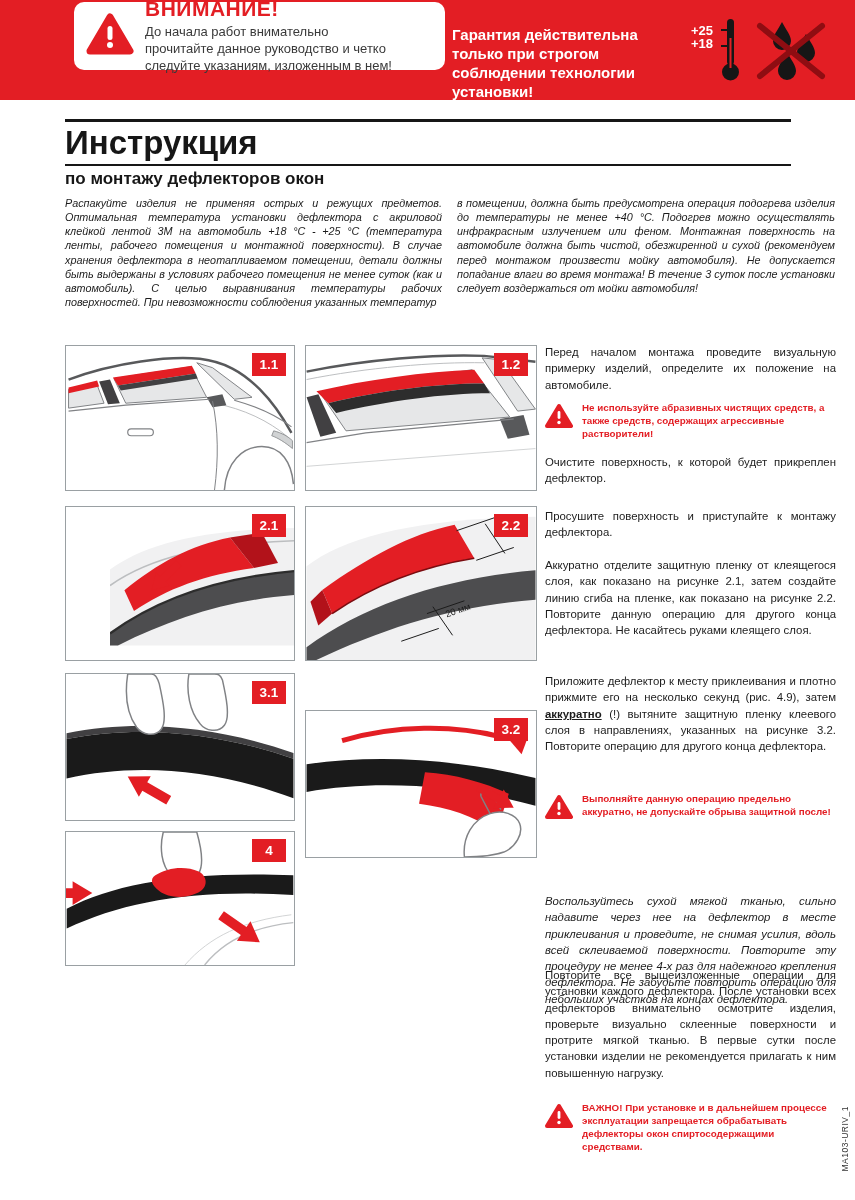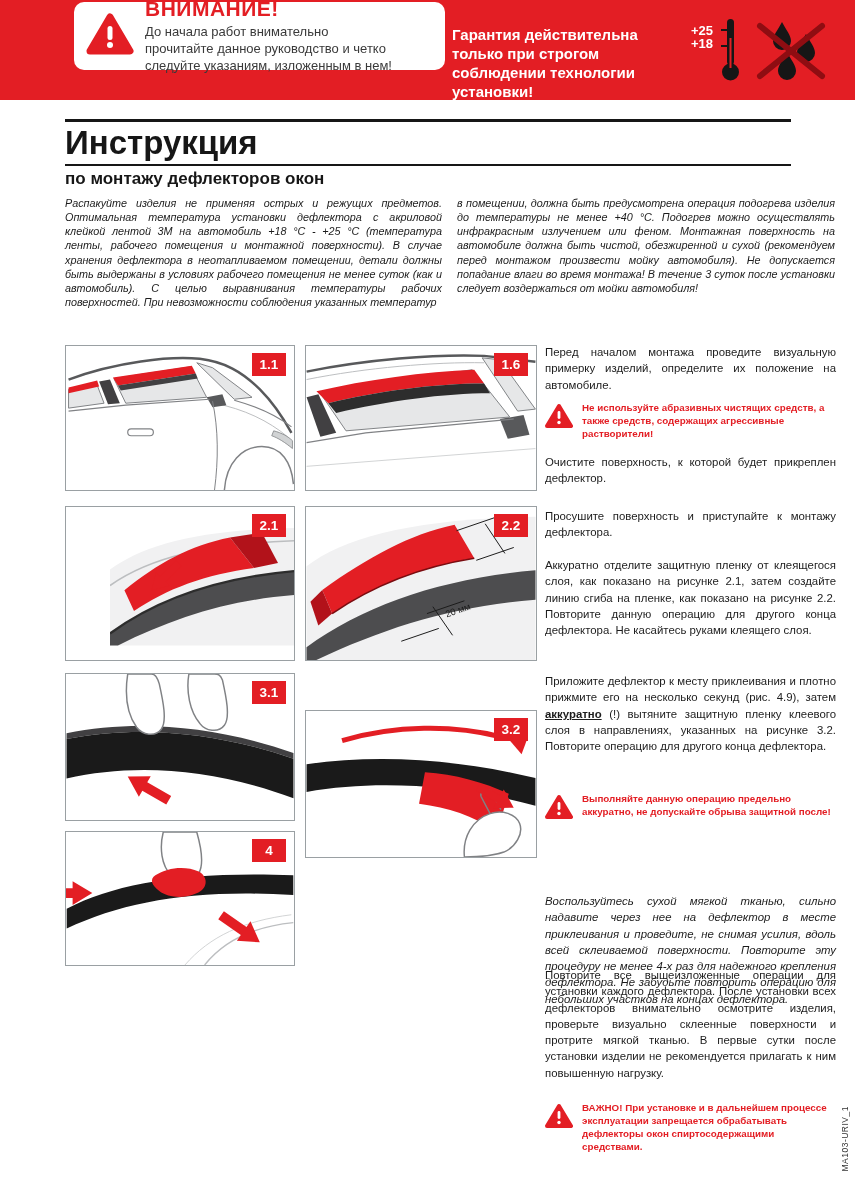"1.6" figcaption.badge { text: 1.6 -> 1.2 }
